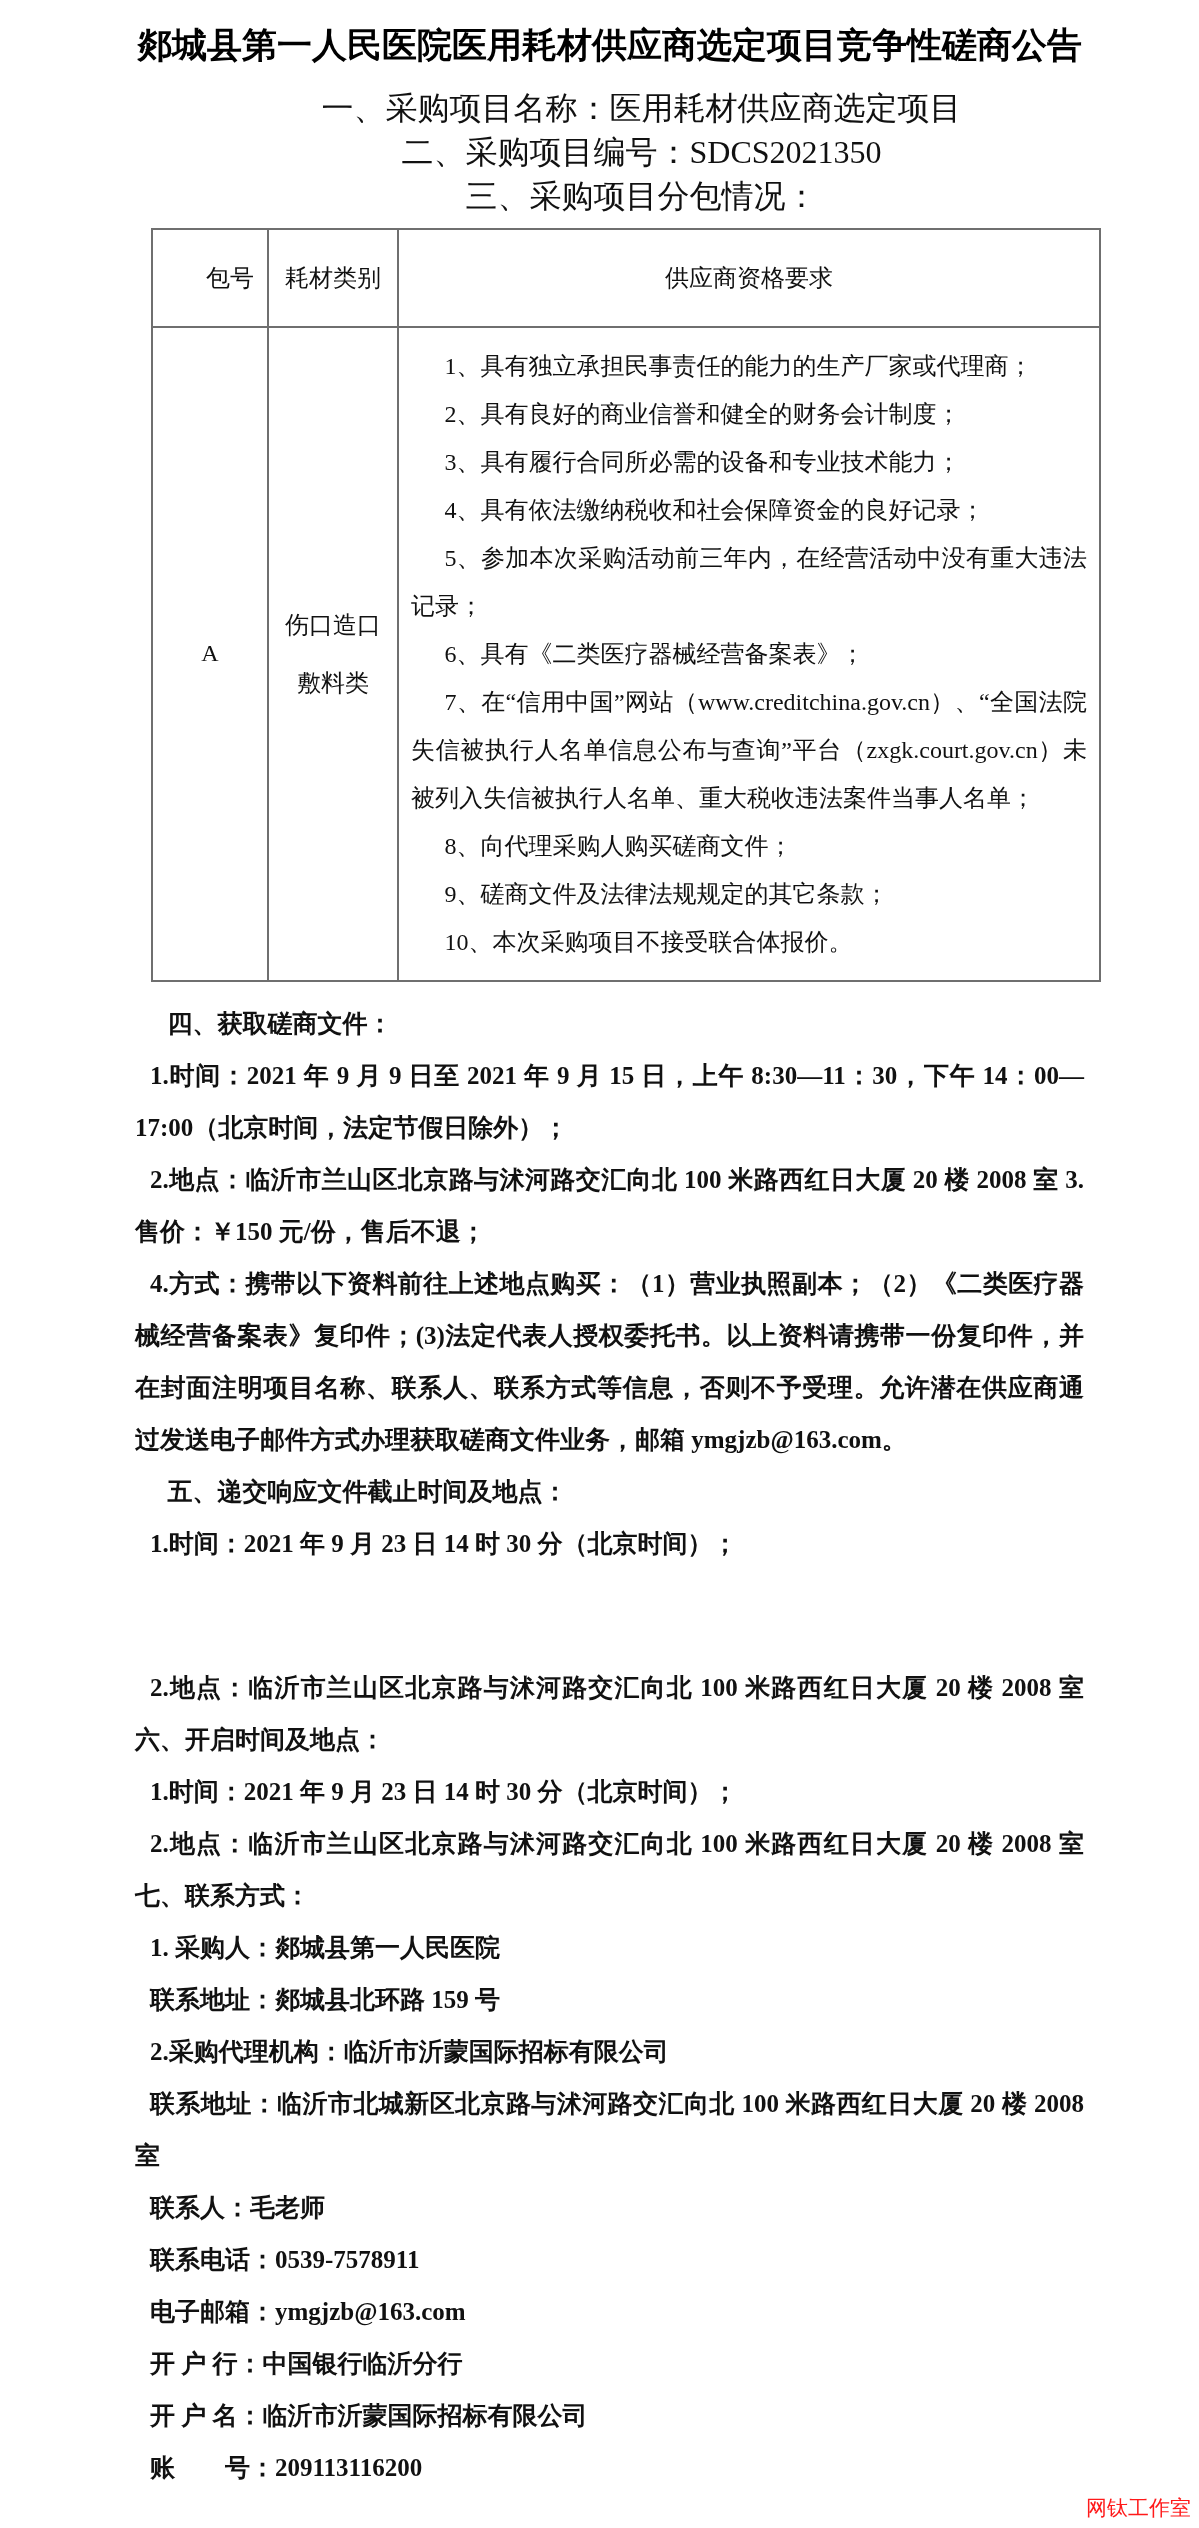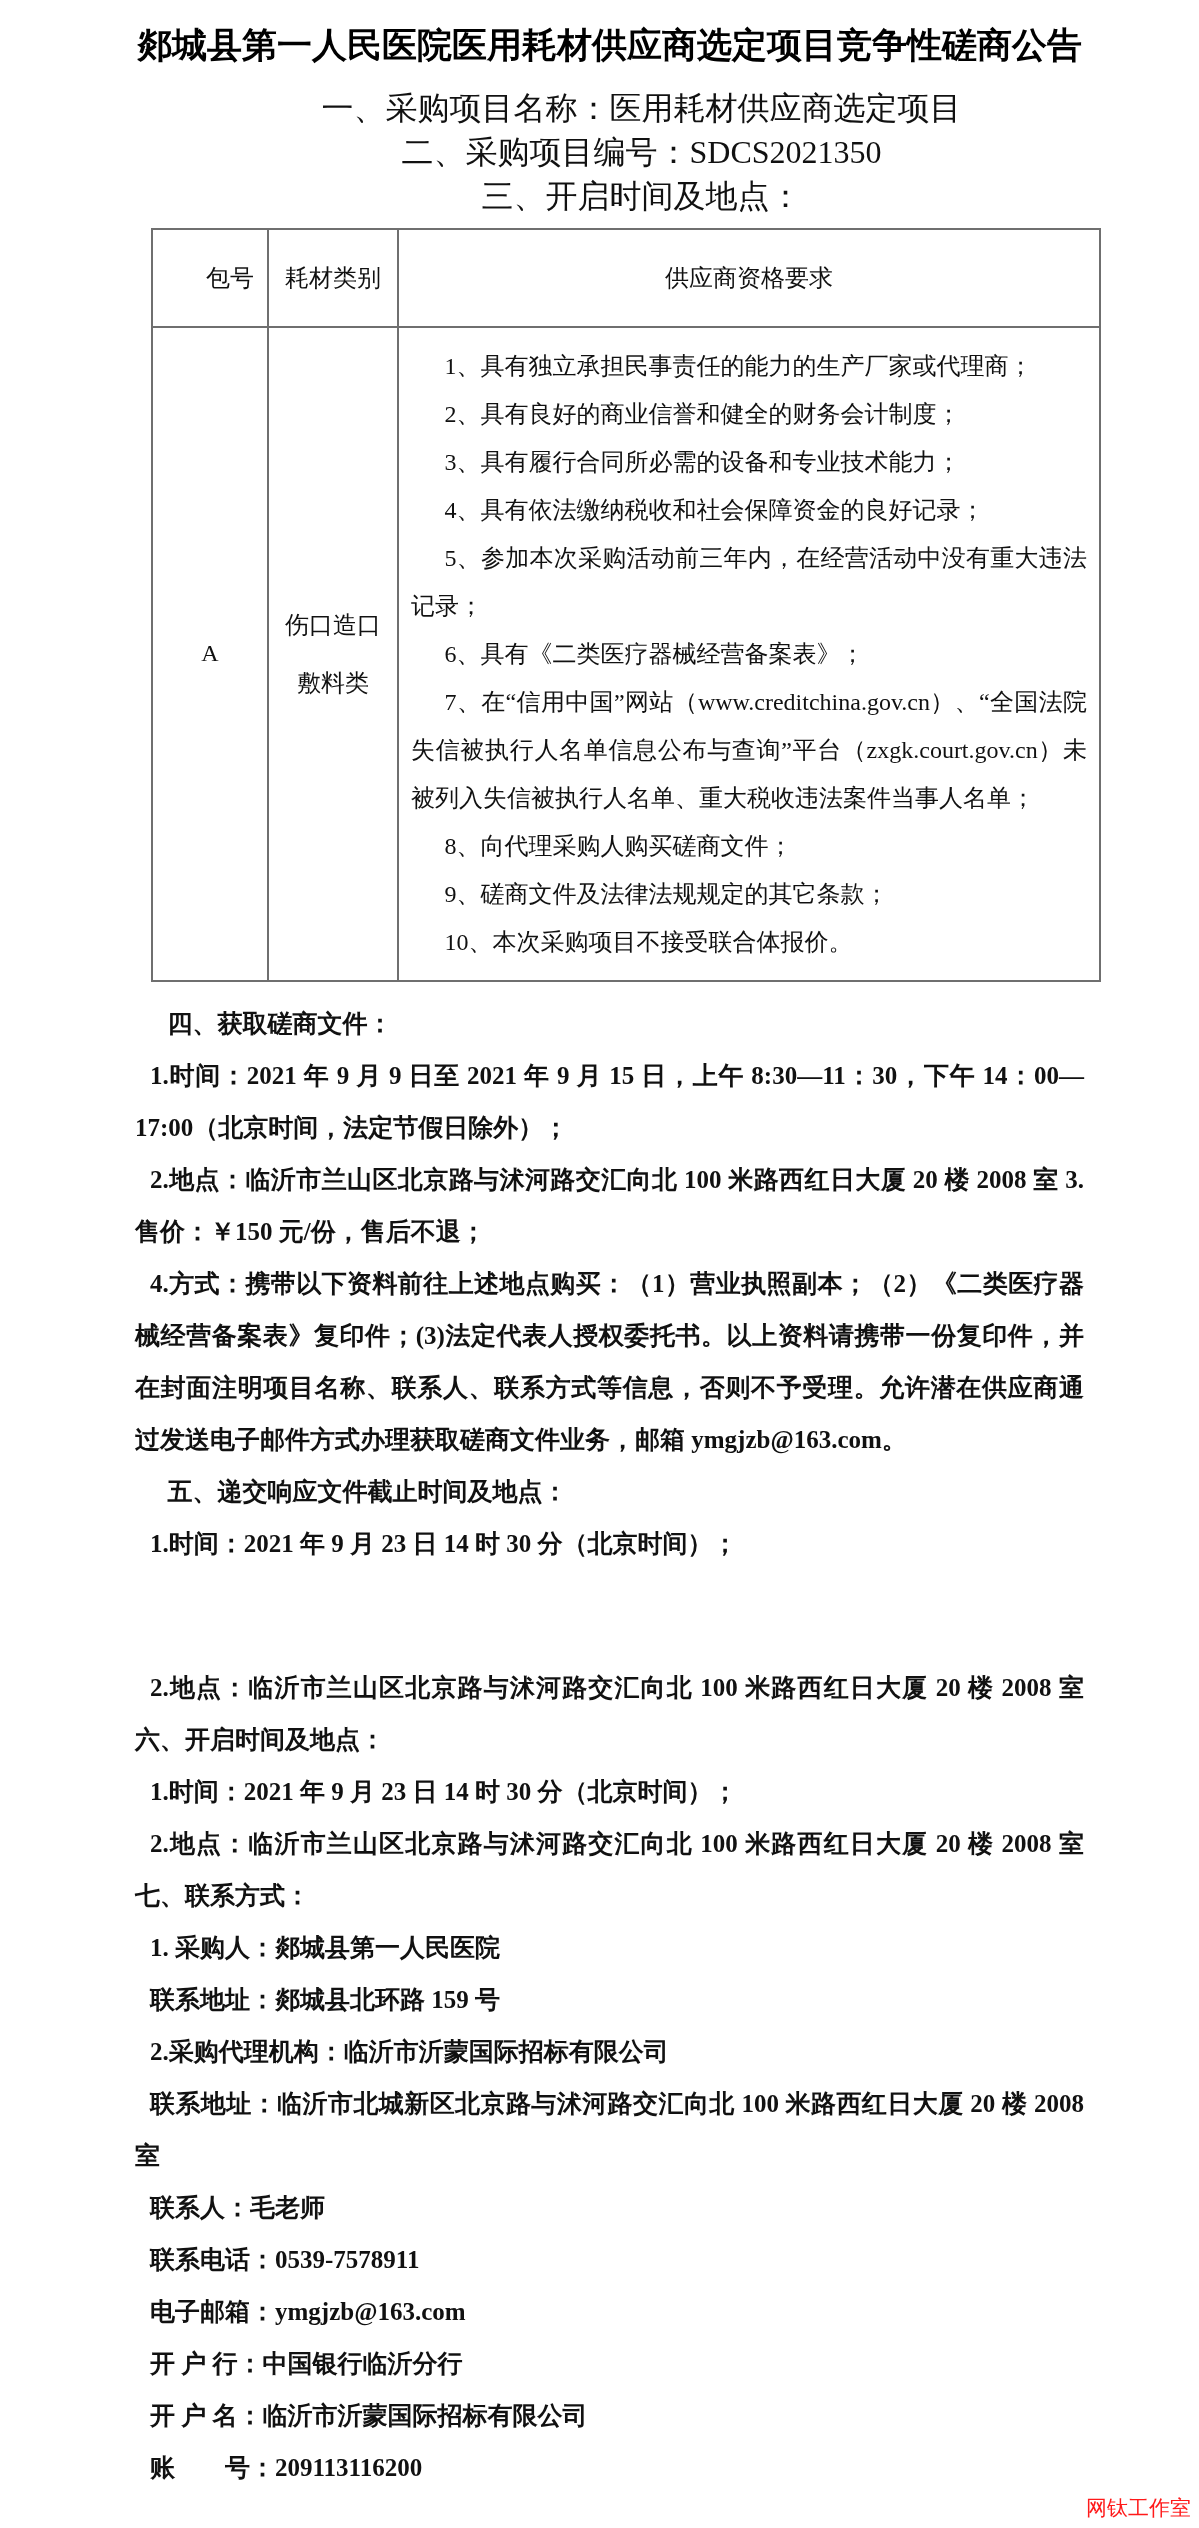"三、开启时间及地点：" div.para { text: 开启时间及地点 -> 采购项目分包情况 }
